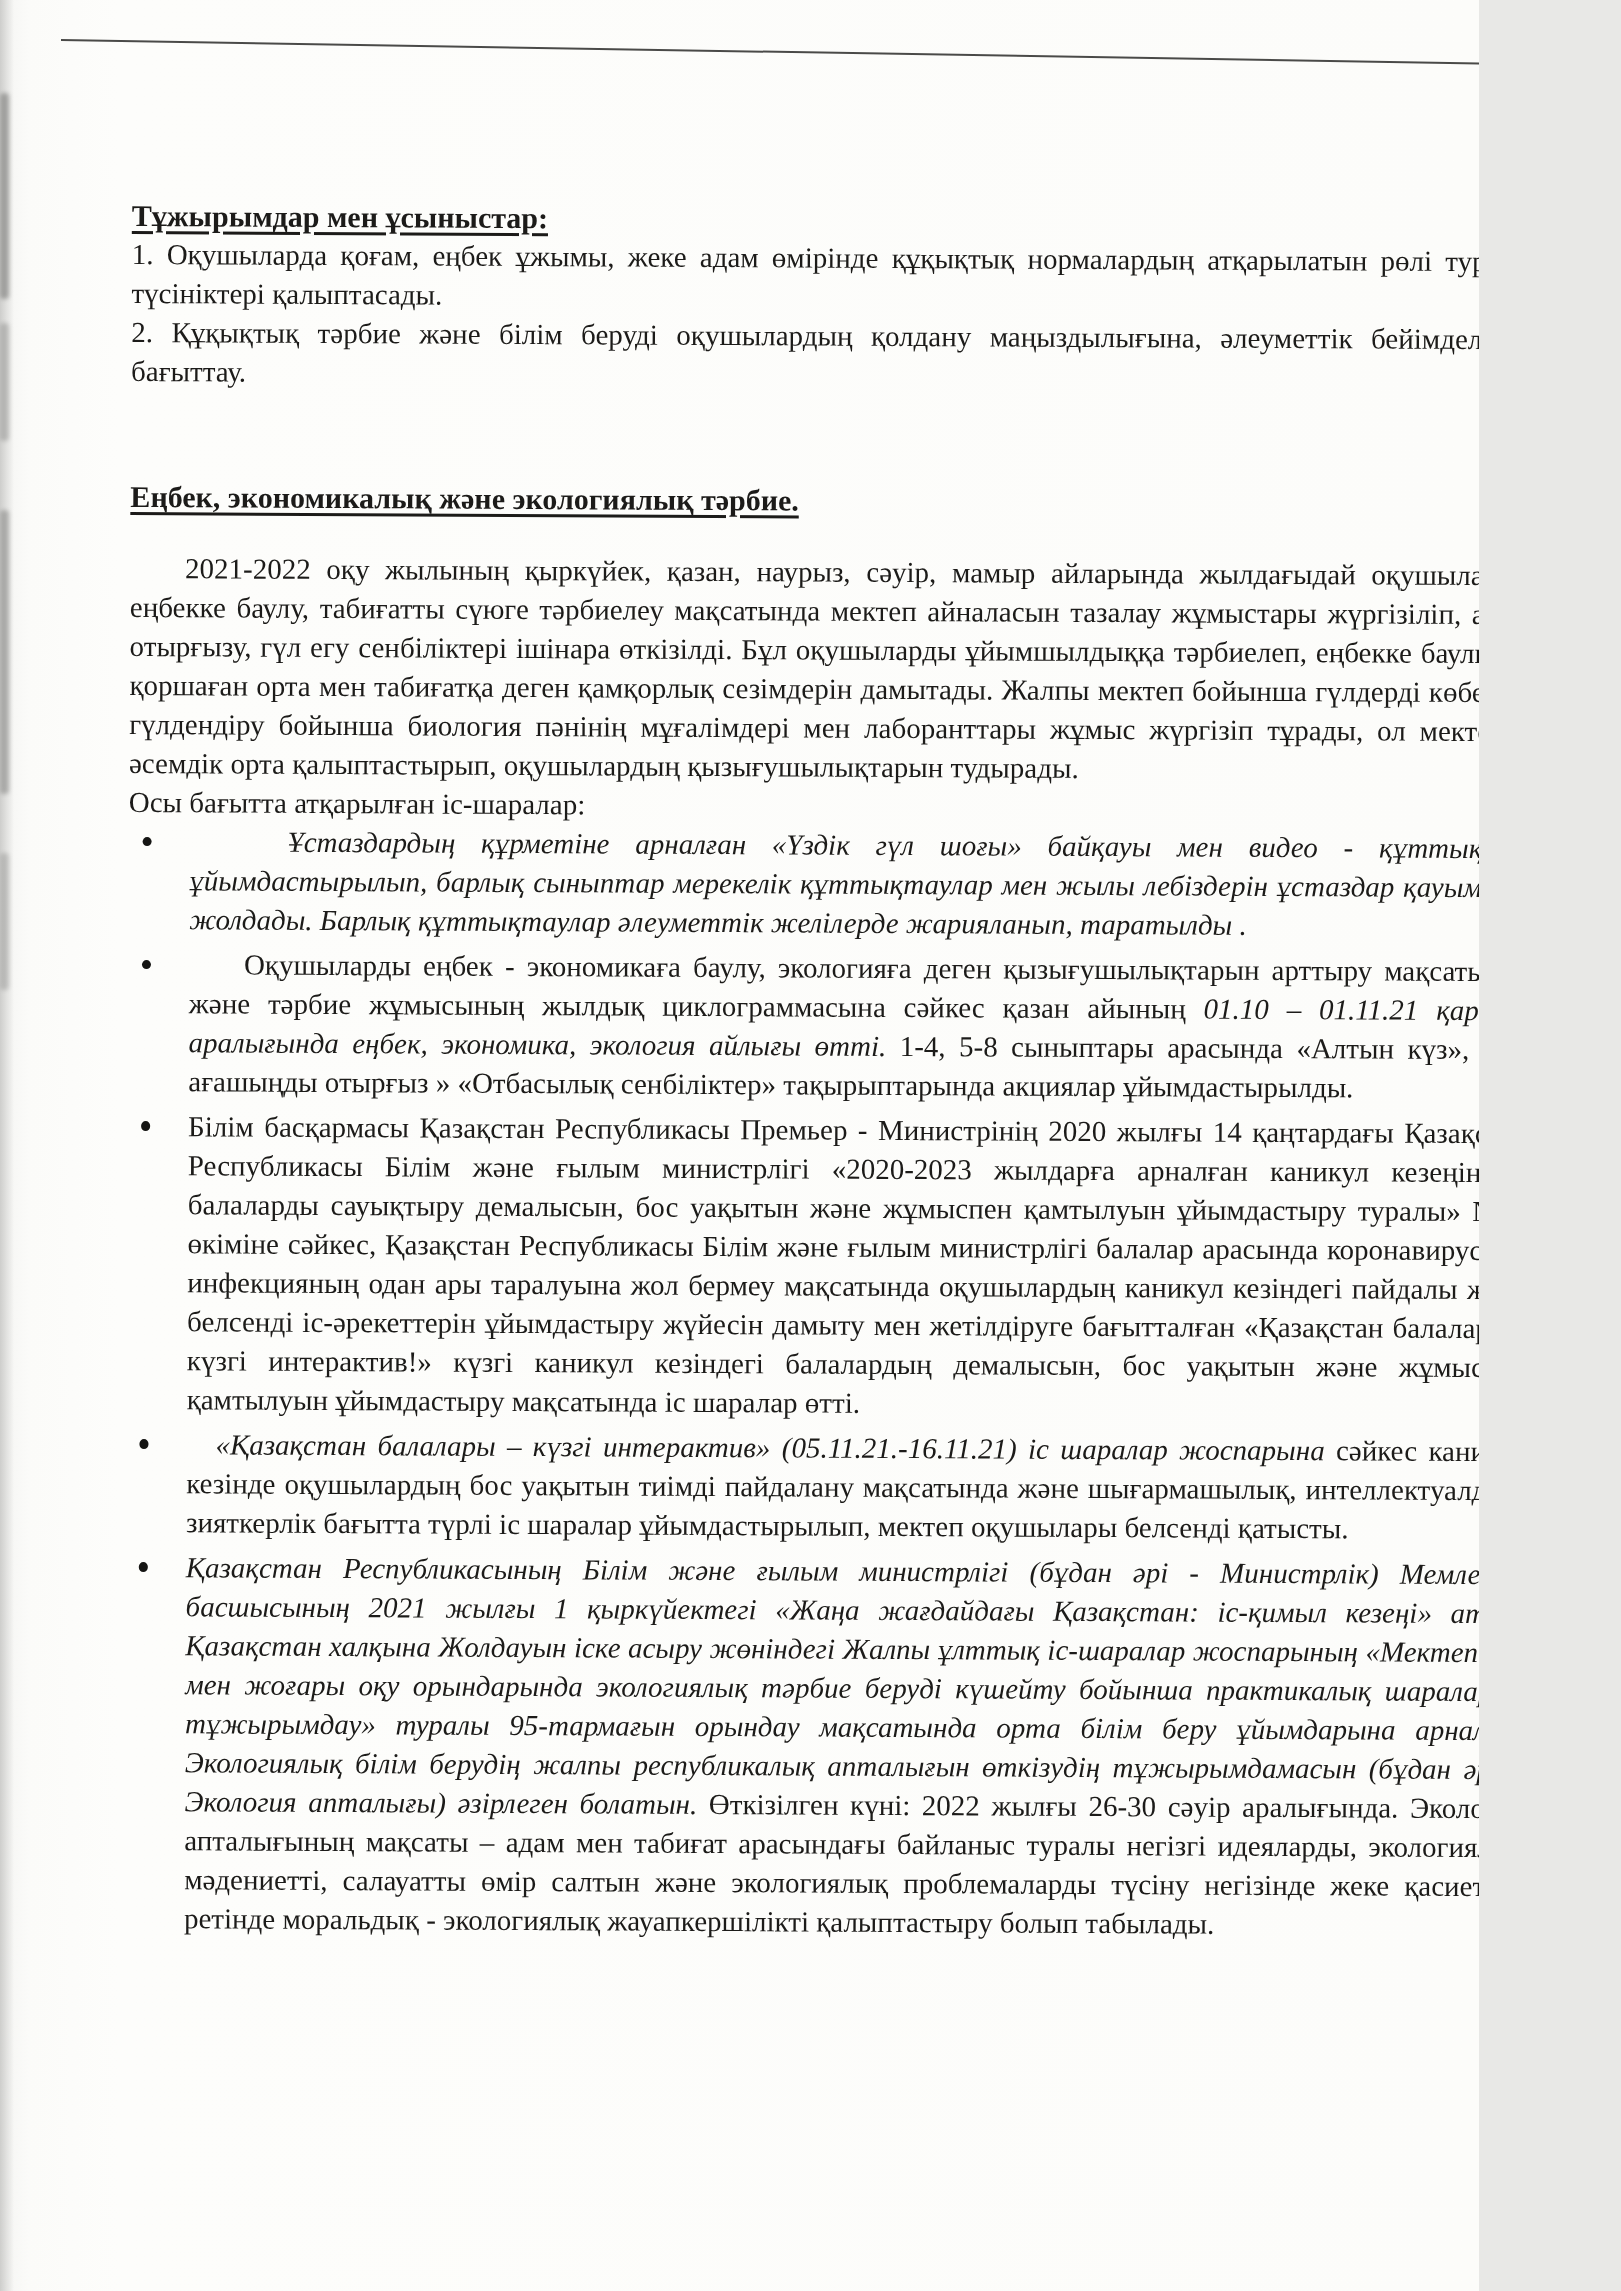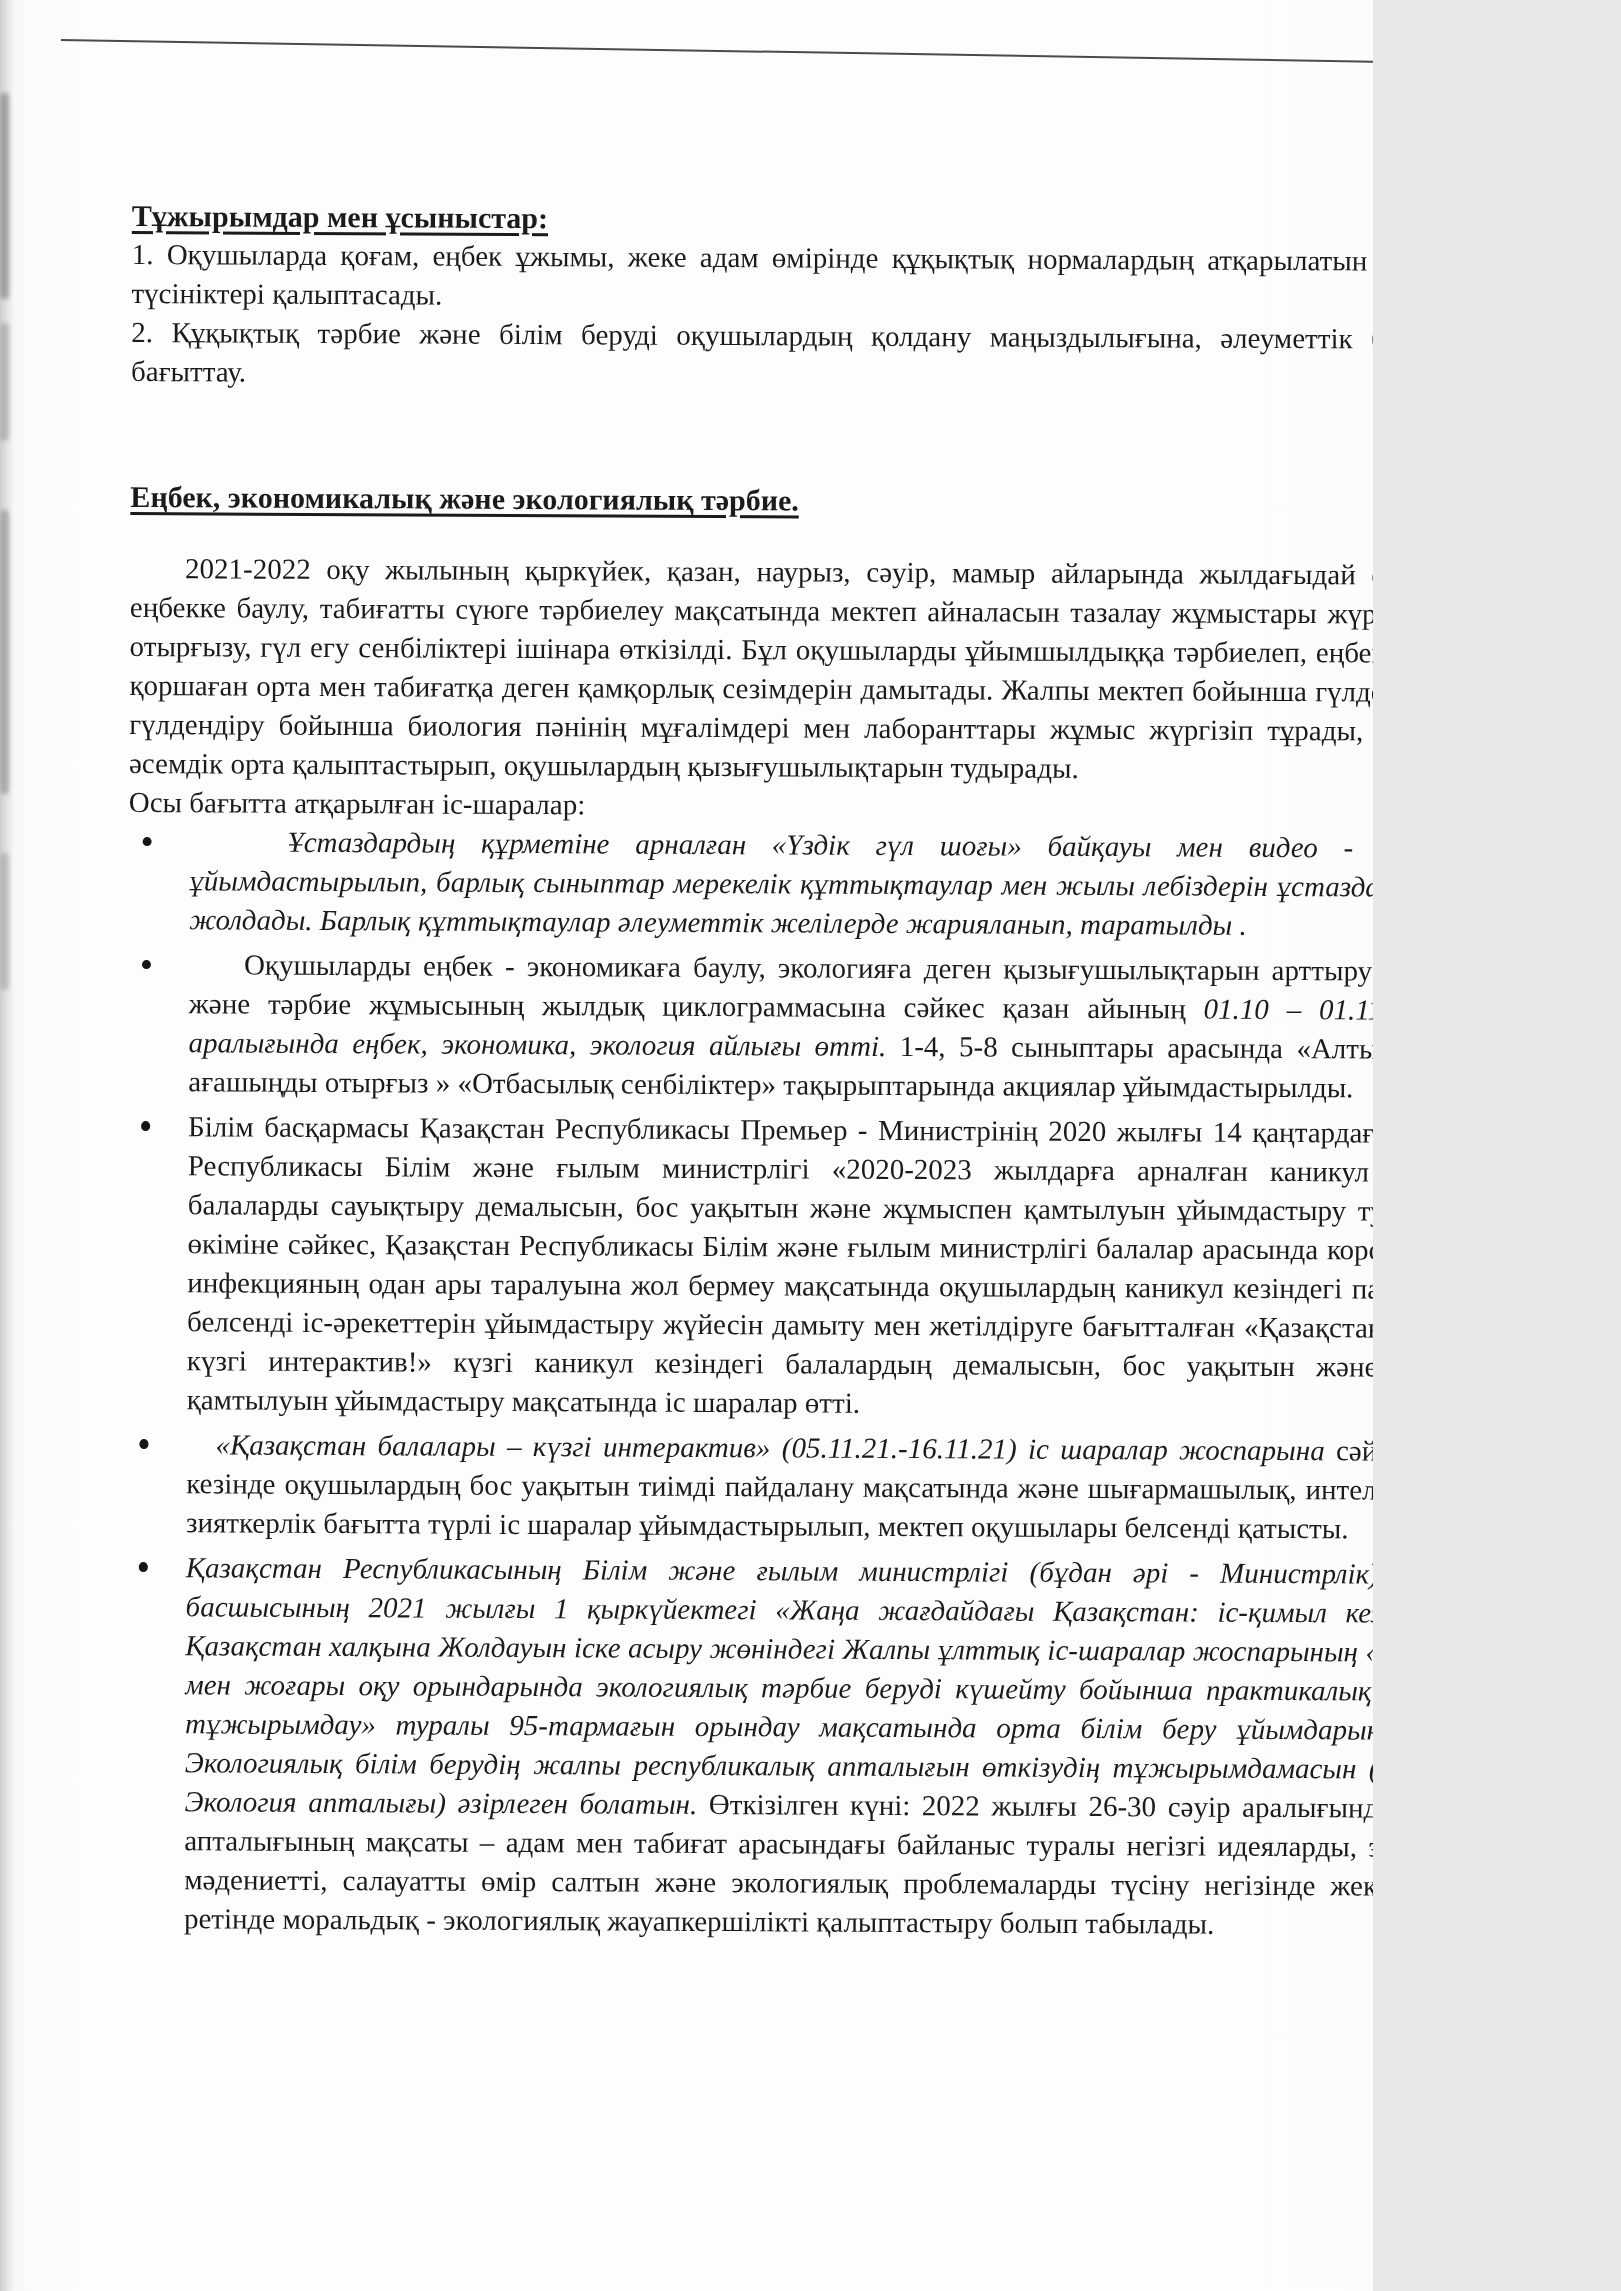"Тұжырымдар мен ұсыныстар:" .page { width: 1373px -> 1479px }
